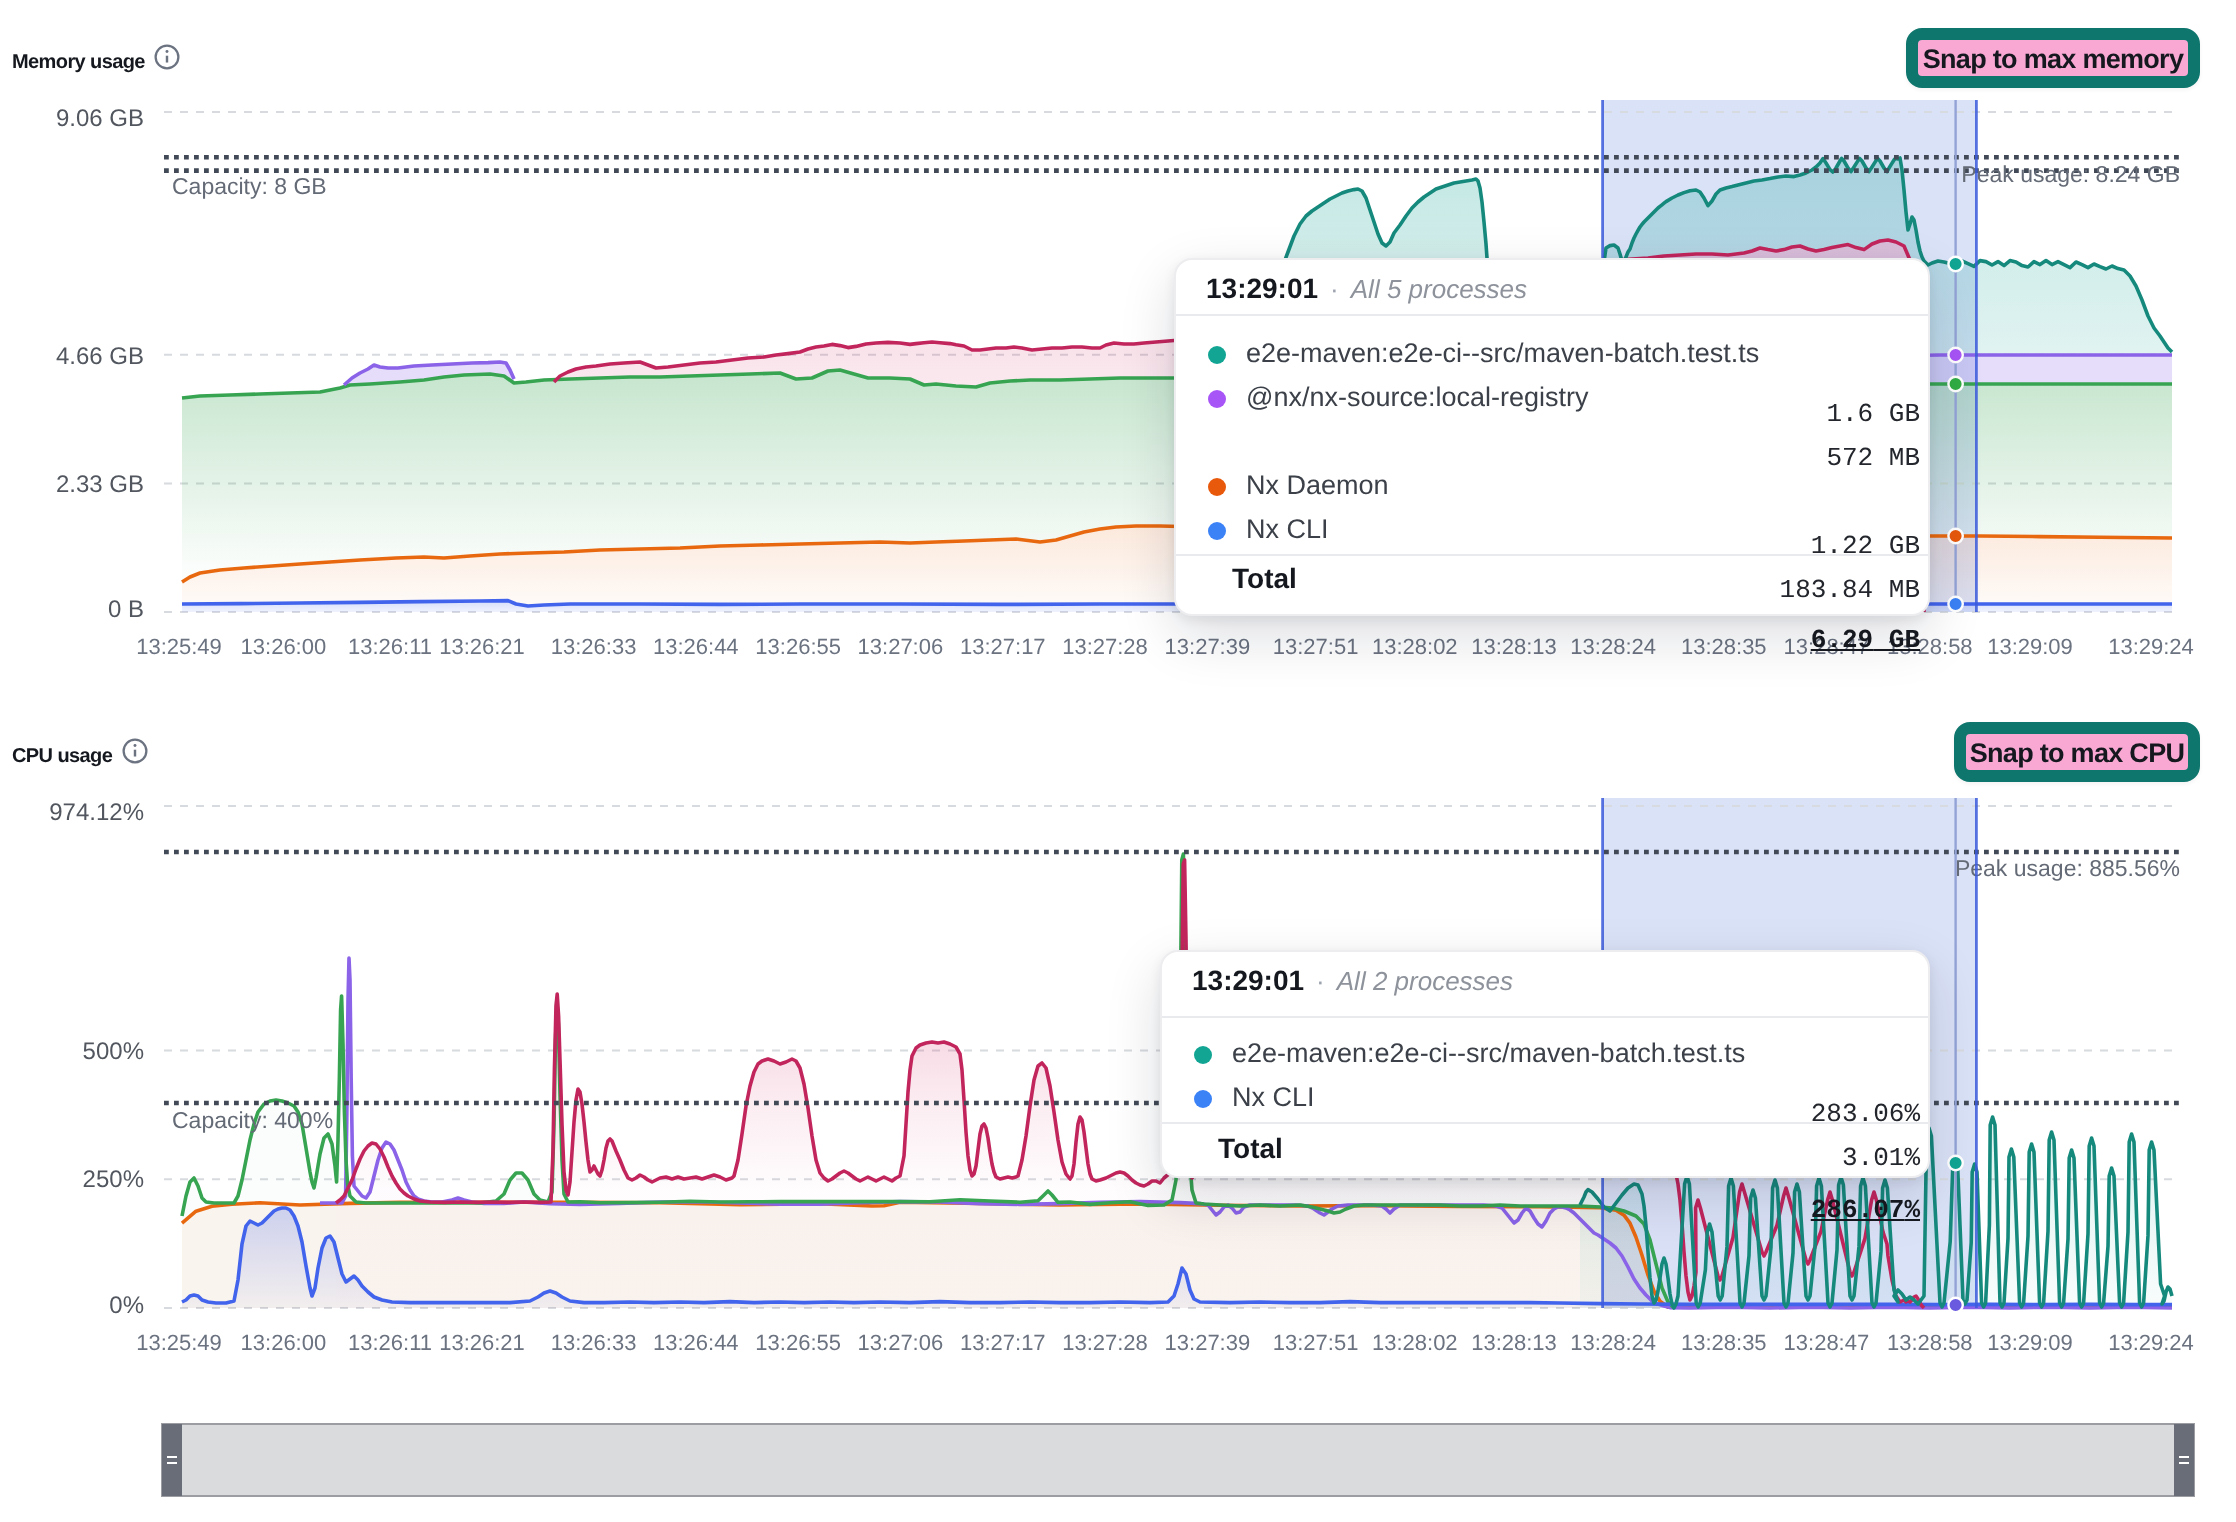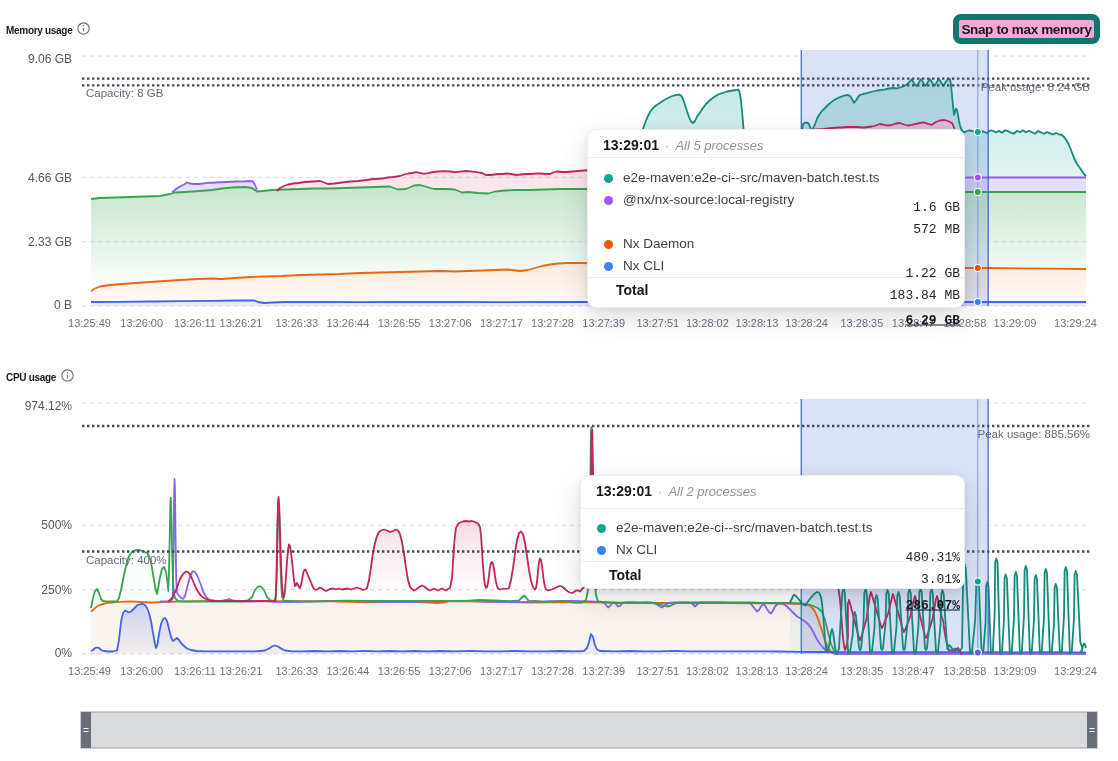"Snap to max CPU" div.btn { html: none -> <div>Snap to max CPU</div> }
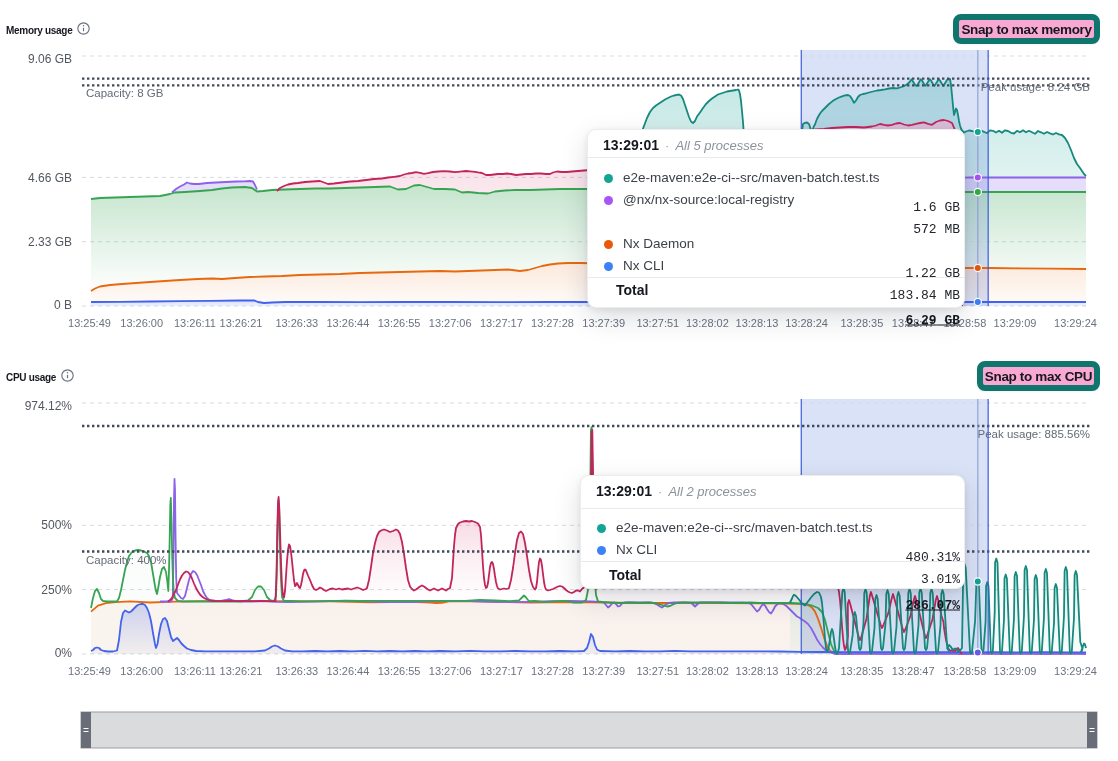"480.31" span.num { text: 480.31 -> 283.06 }
